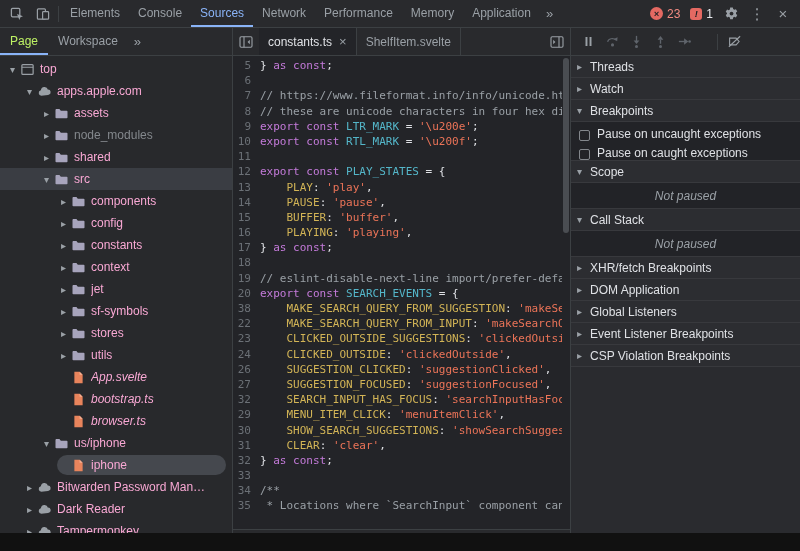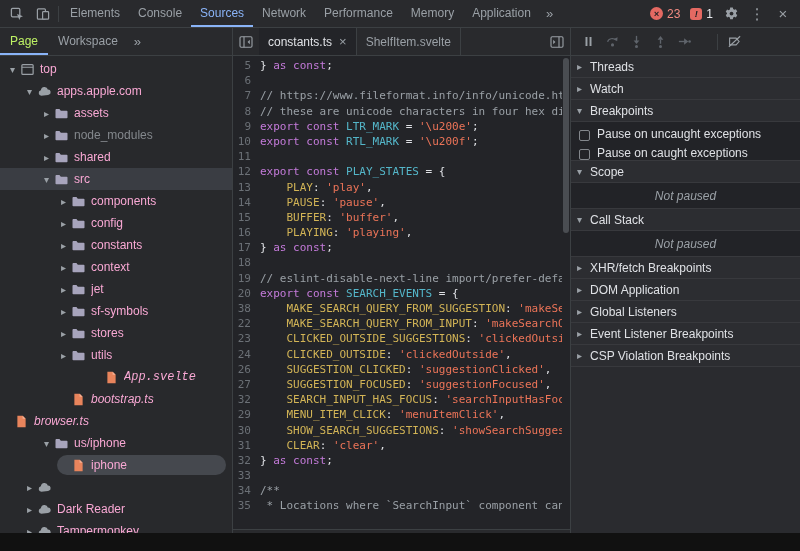"App.svelte" div.trow { font-family: Liberation Mono, monospace -> none; padding-left: 90px -> 57px }
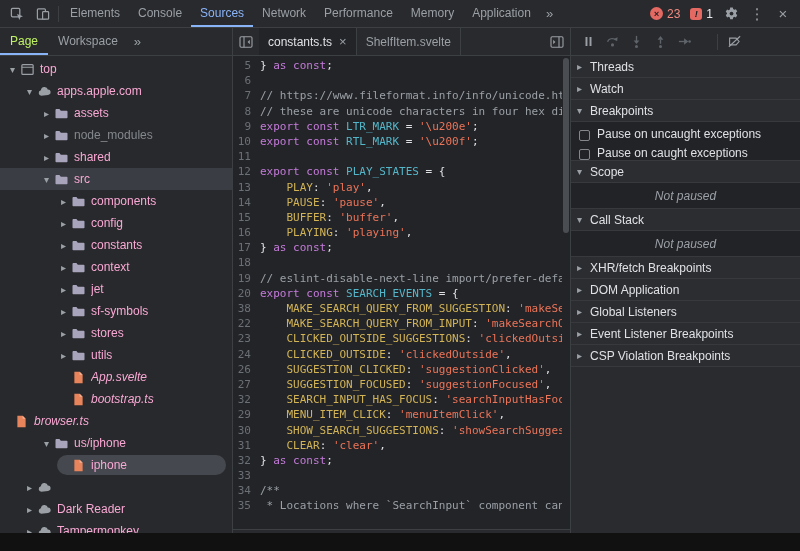"browser.ts" div.trow { padding-left: none -> 57px }
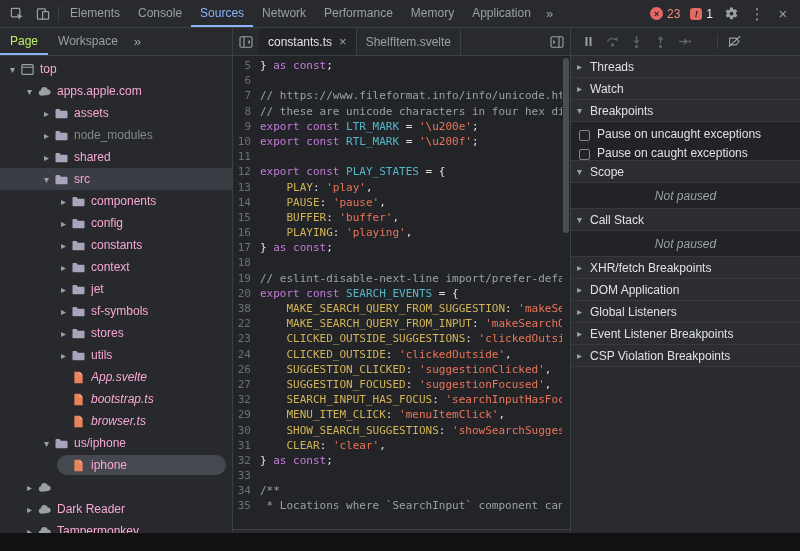"Bitwarden Password Man…" span.tlabel { html: none -> <span>Bitwarden Password Man…</span> }
